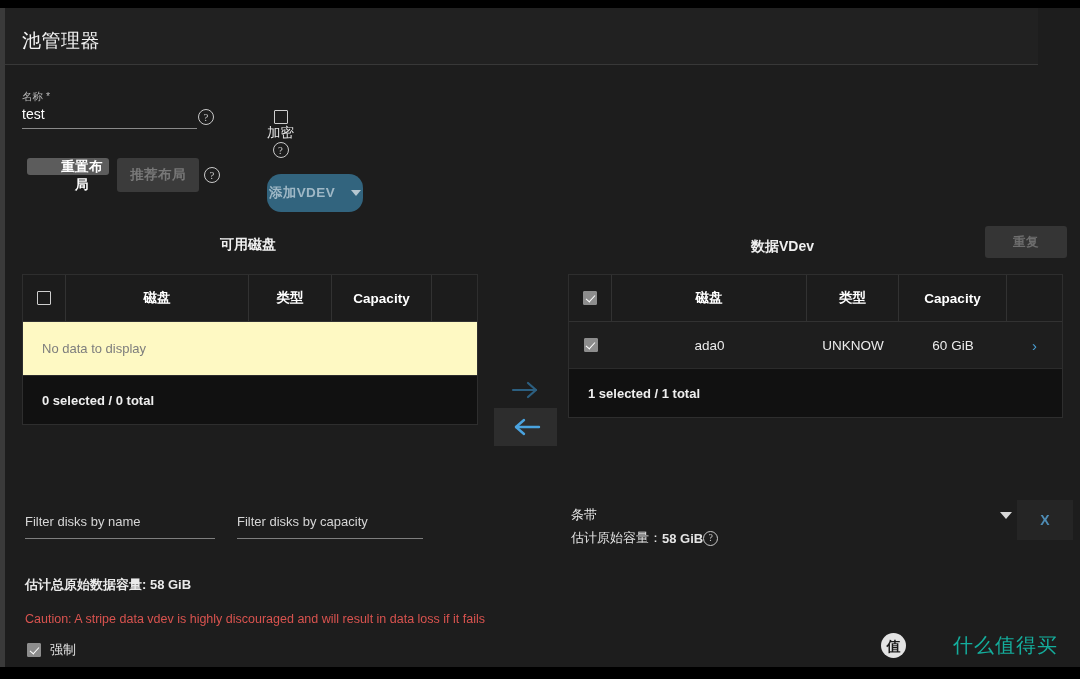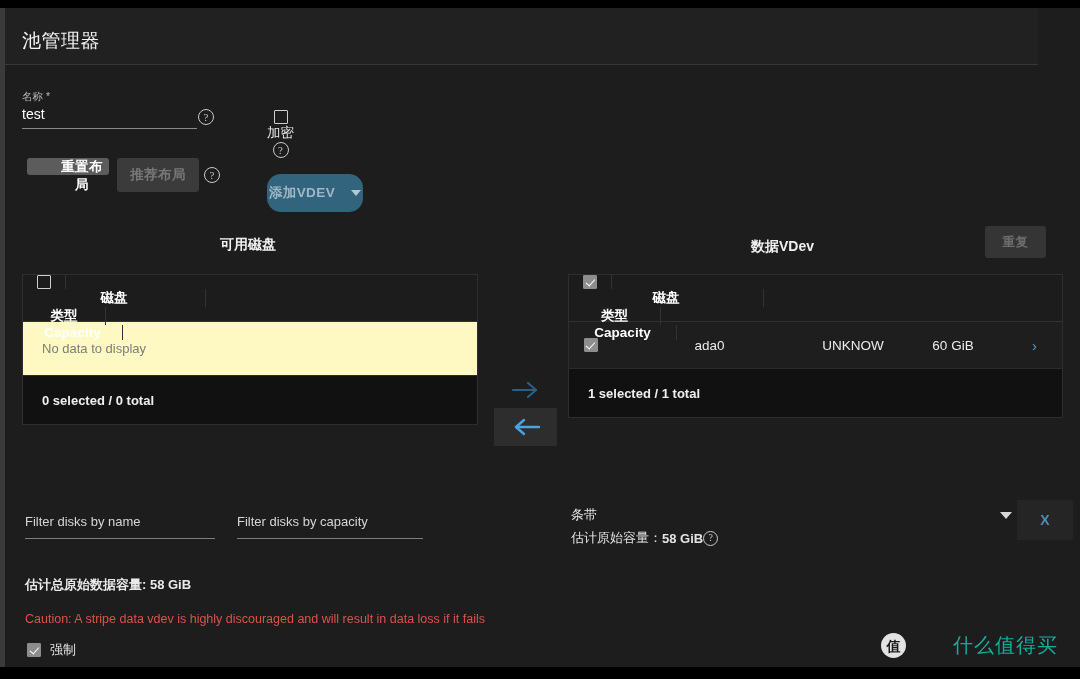"重复" .btn-repeat { width: 61px -> 82px }
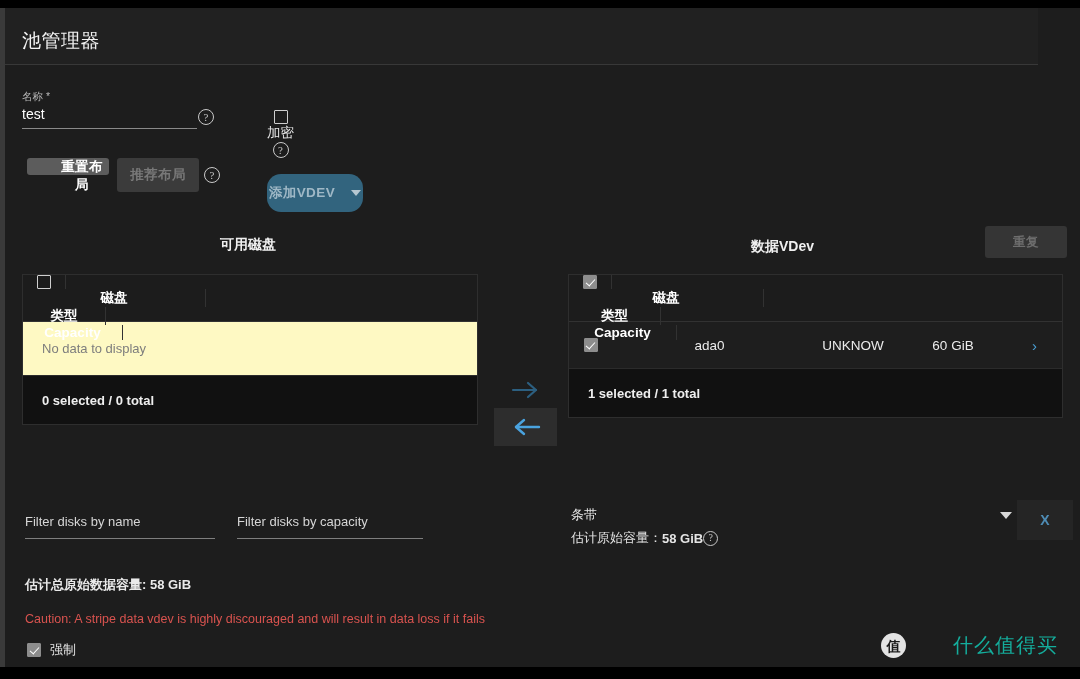"磁盘" .thead { flex-direction: column -> none }
